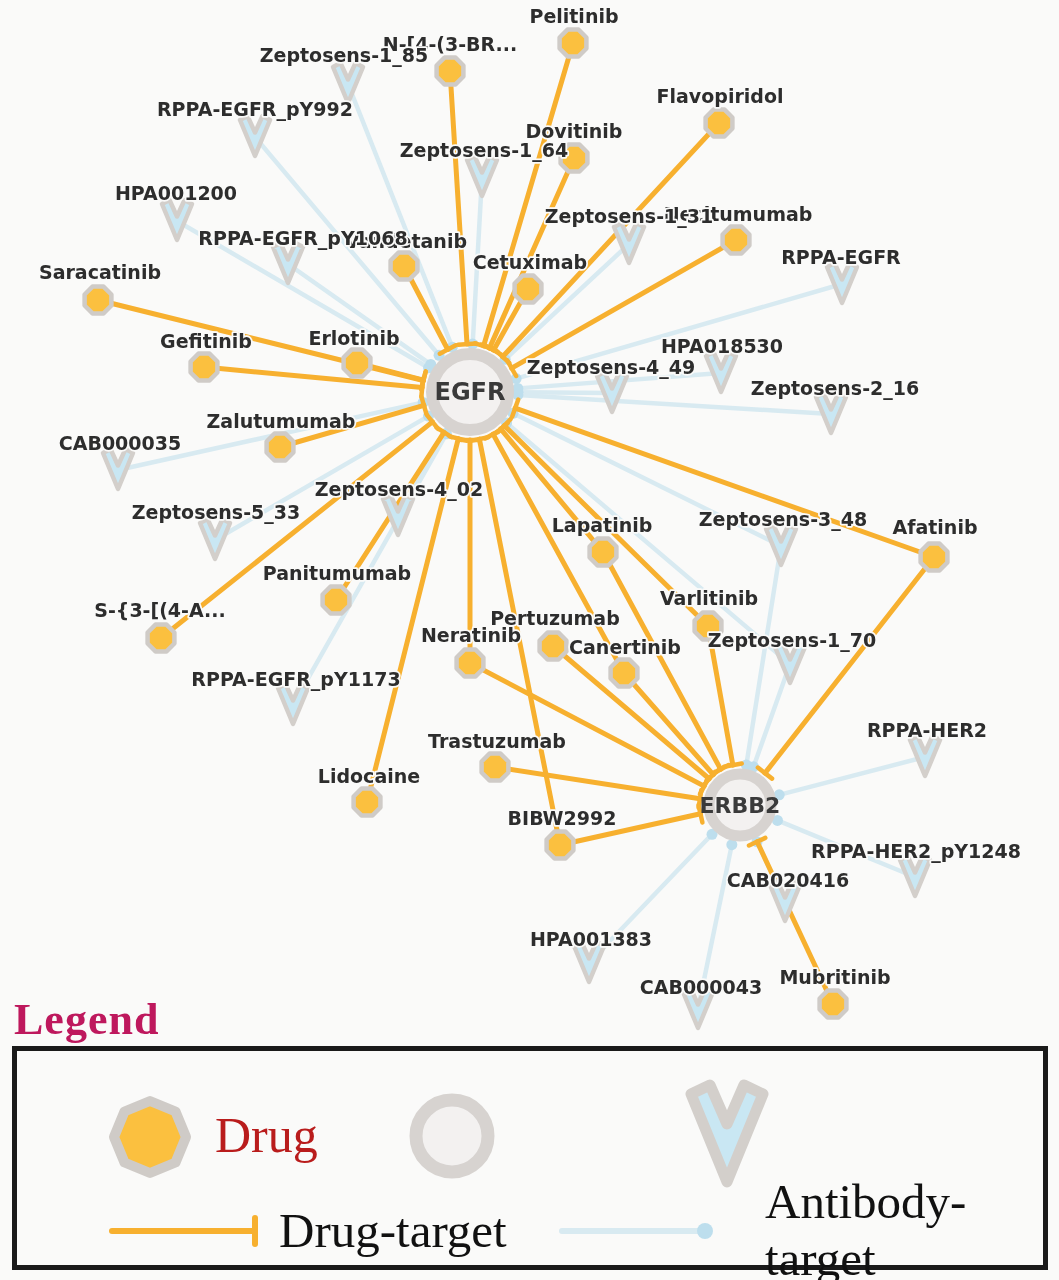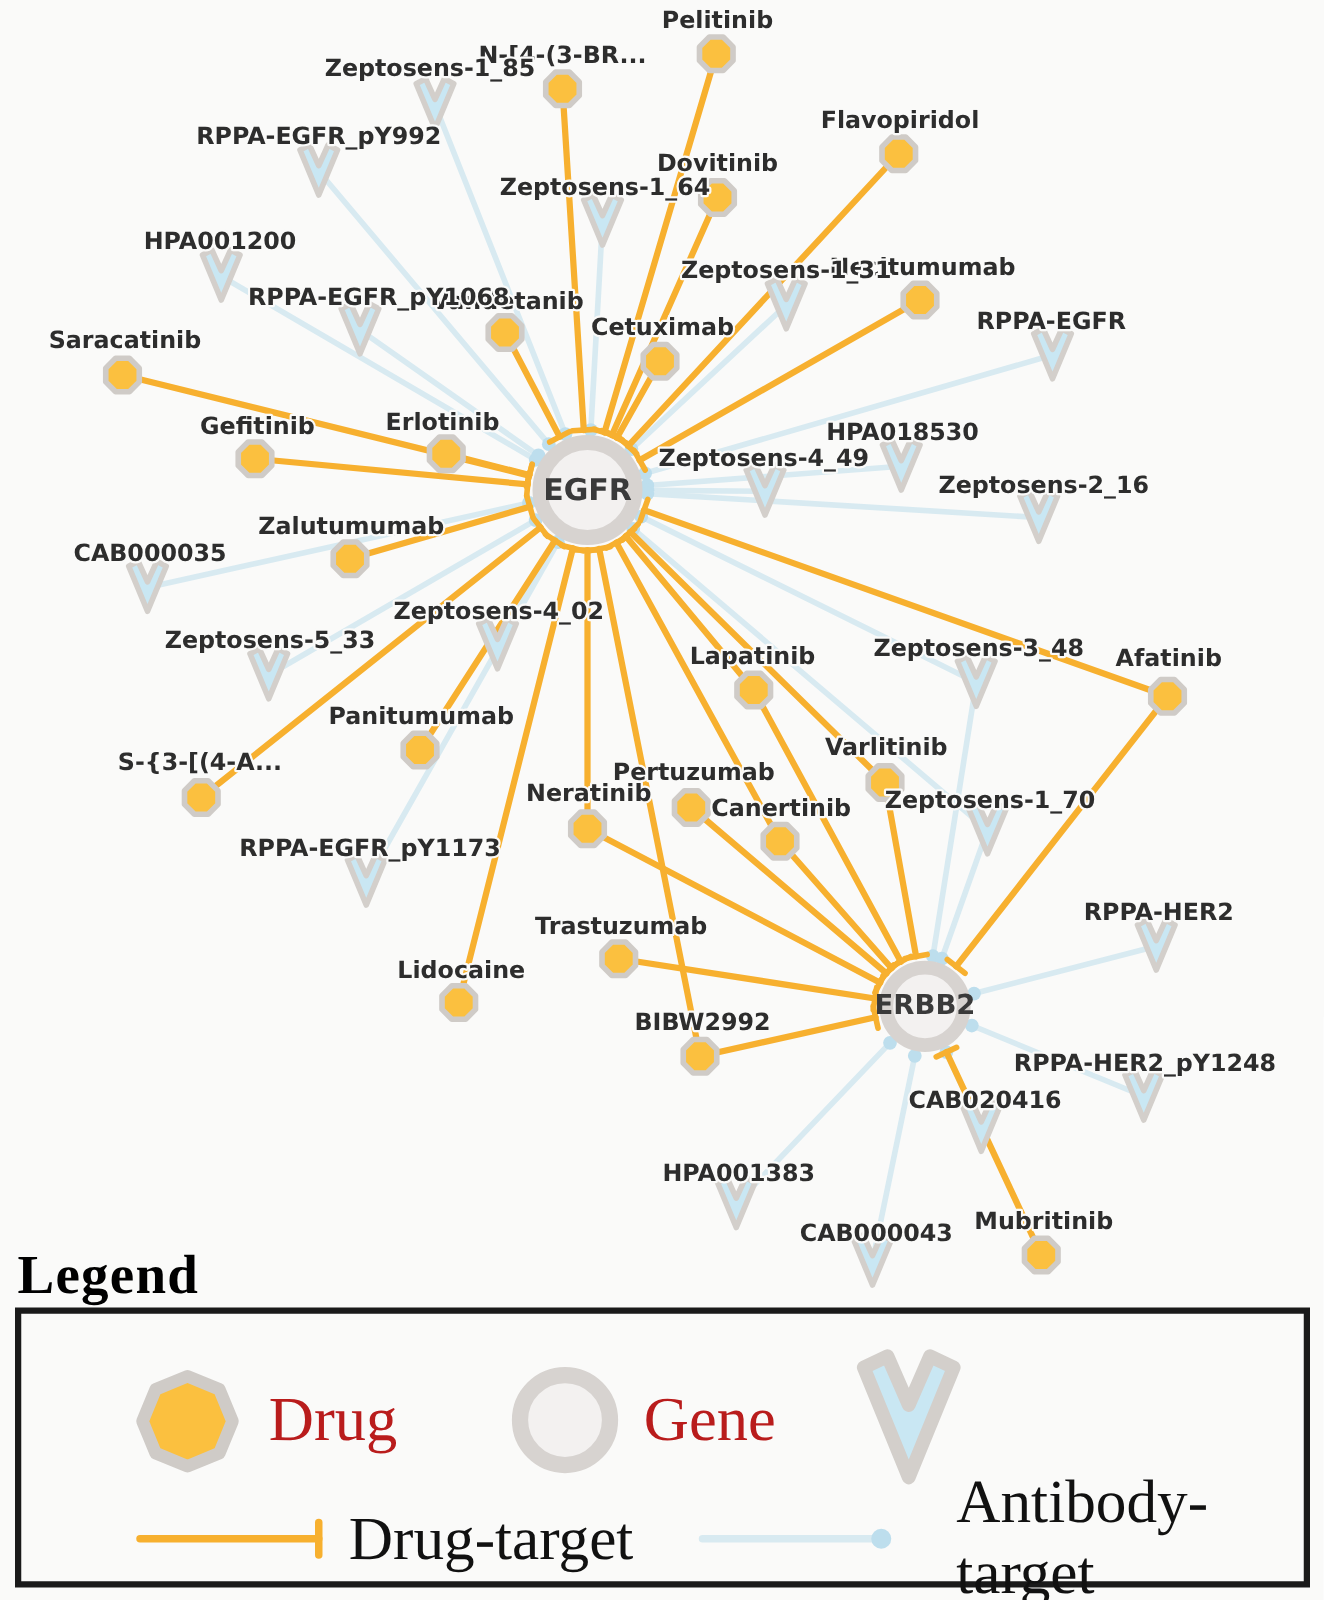"Legend" .legend-title { color: #000000 -> #be185d }
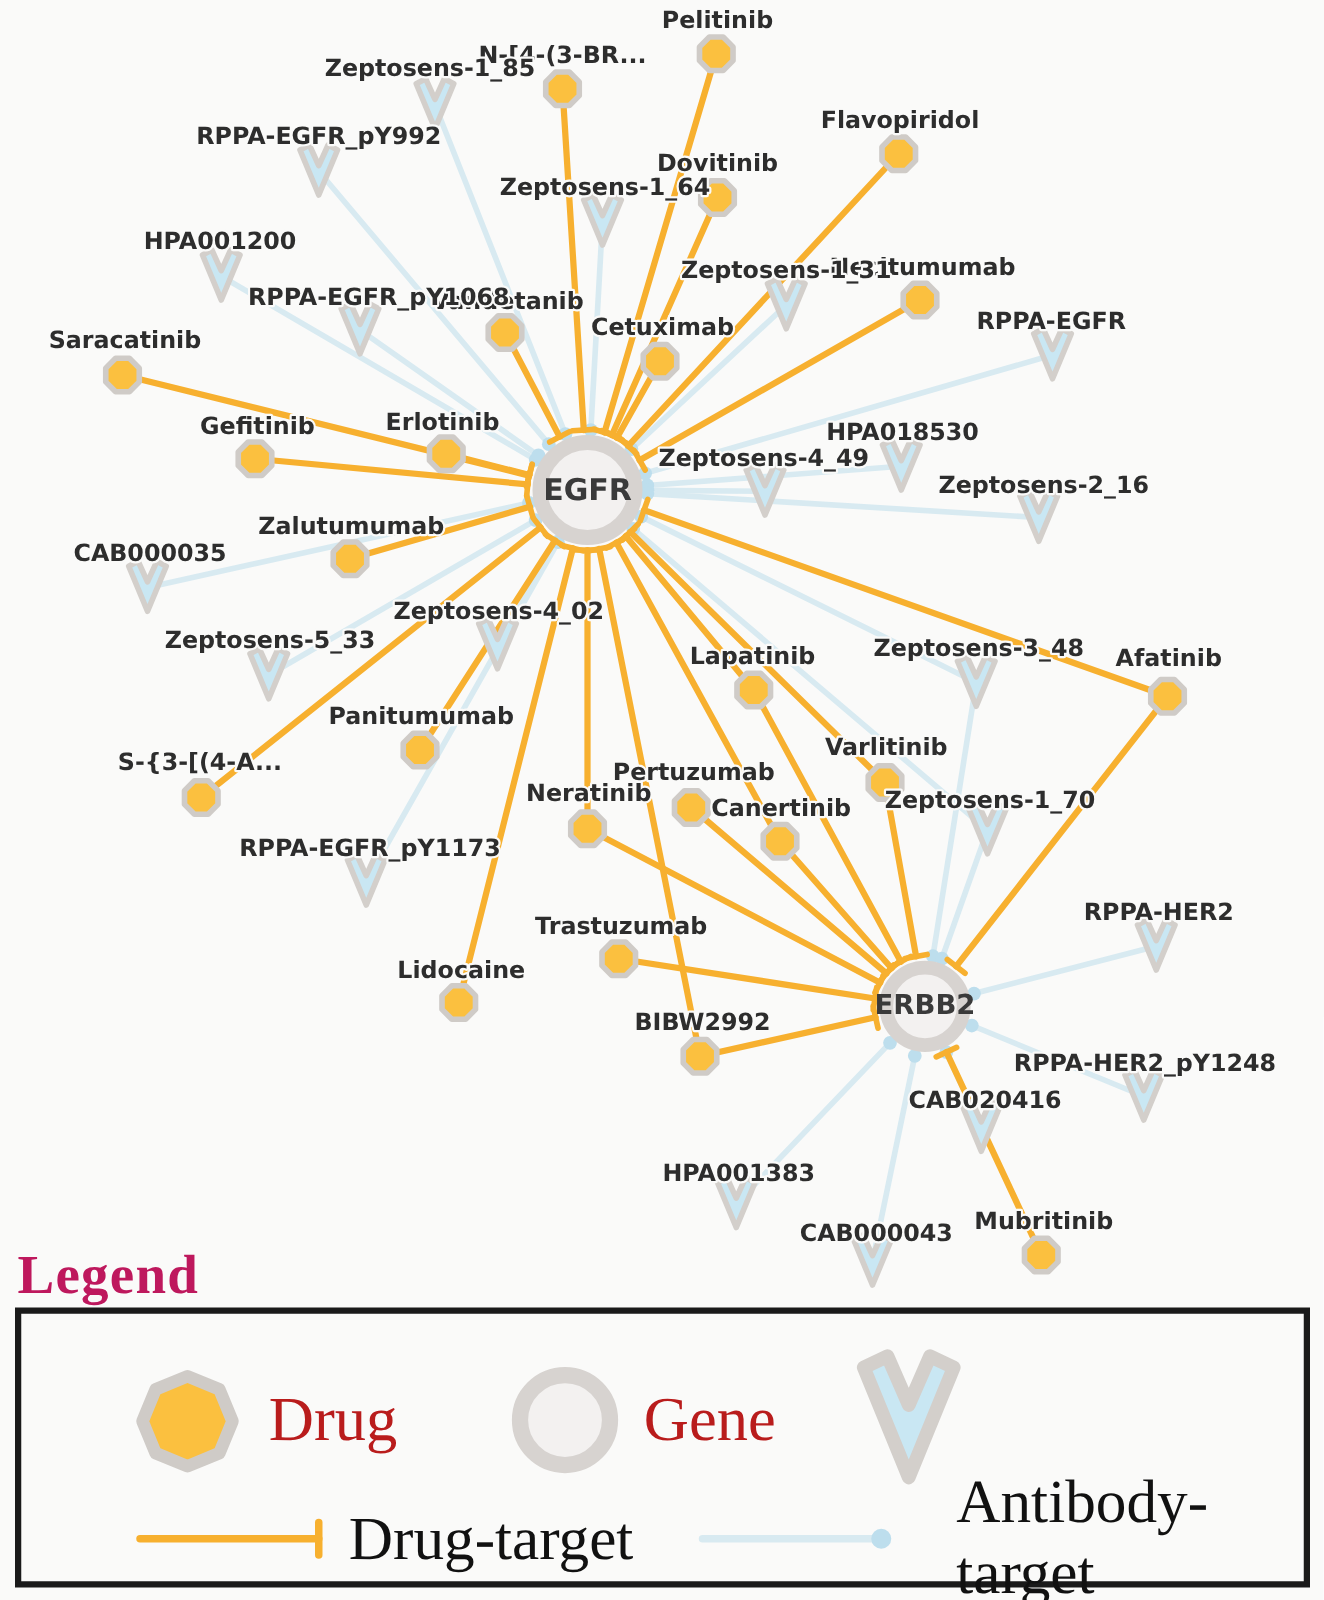"Gene" span.legend-node-label { html: <span>Gene</span> -> none }
